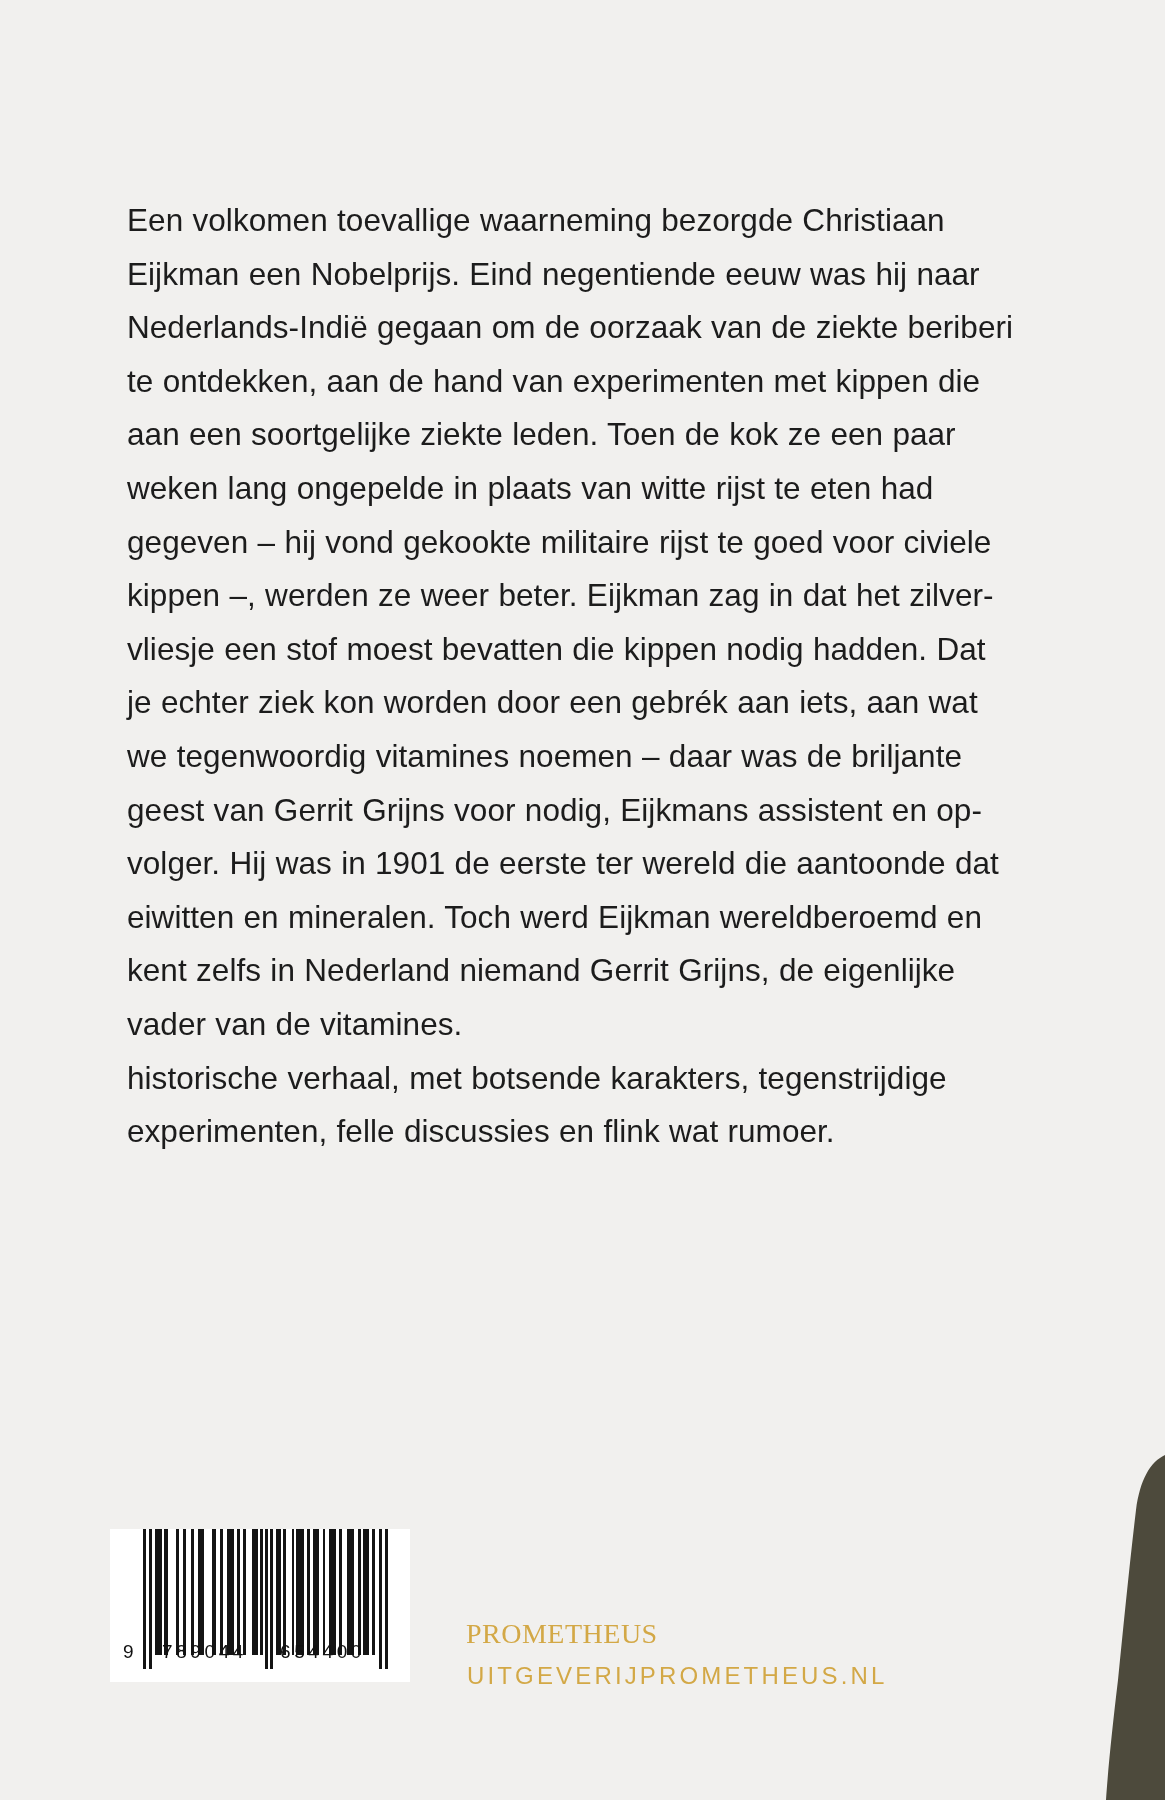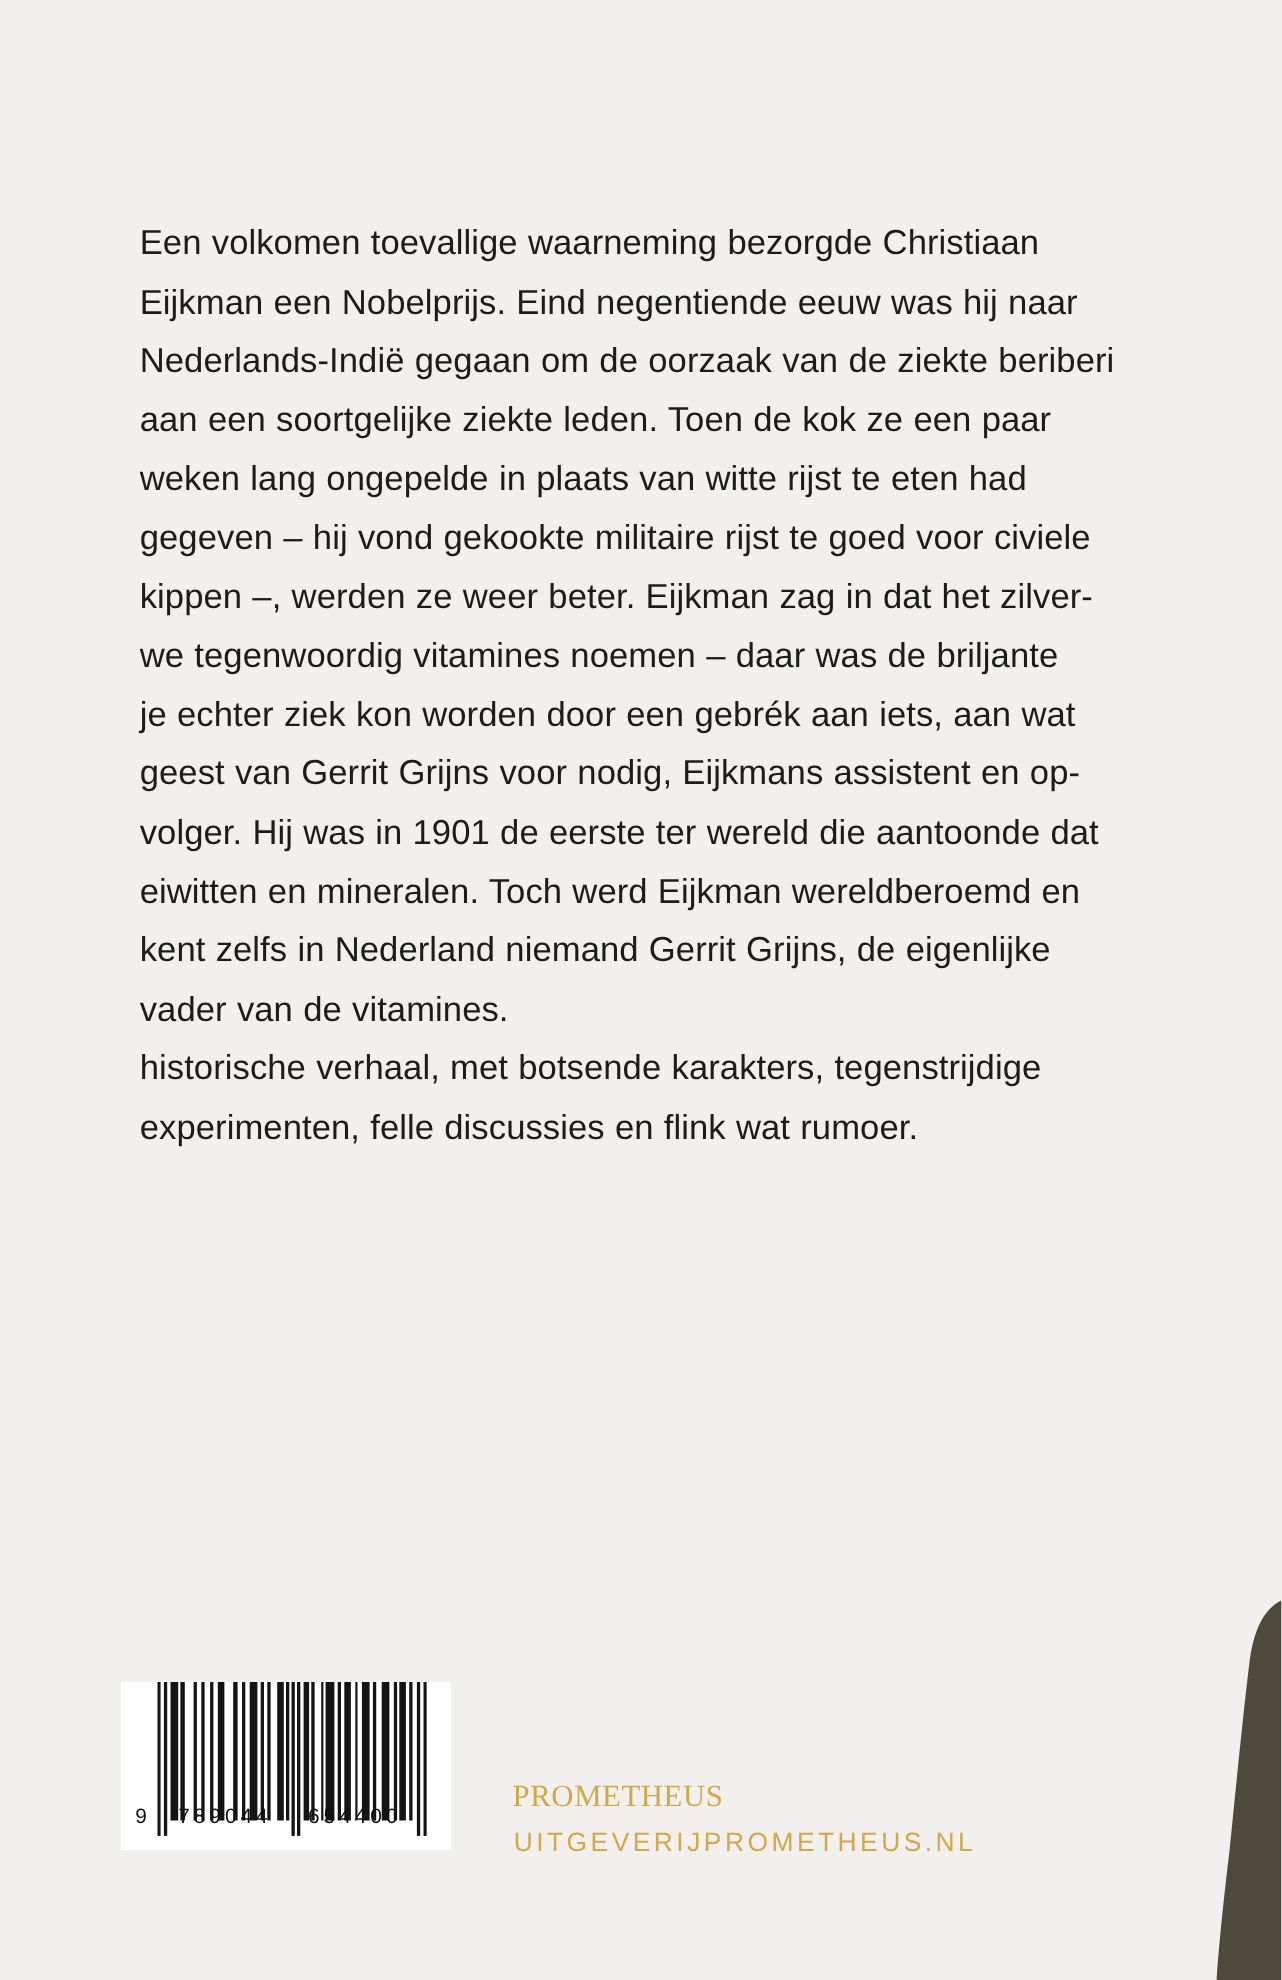"te ontdekken, aan de hand" span.line { html: none -> <span><span>te ontdekken, aan de hand van experimenten met kippen die</span></span> }
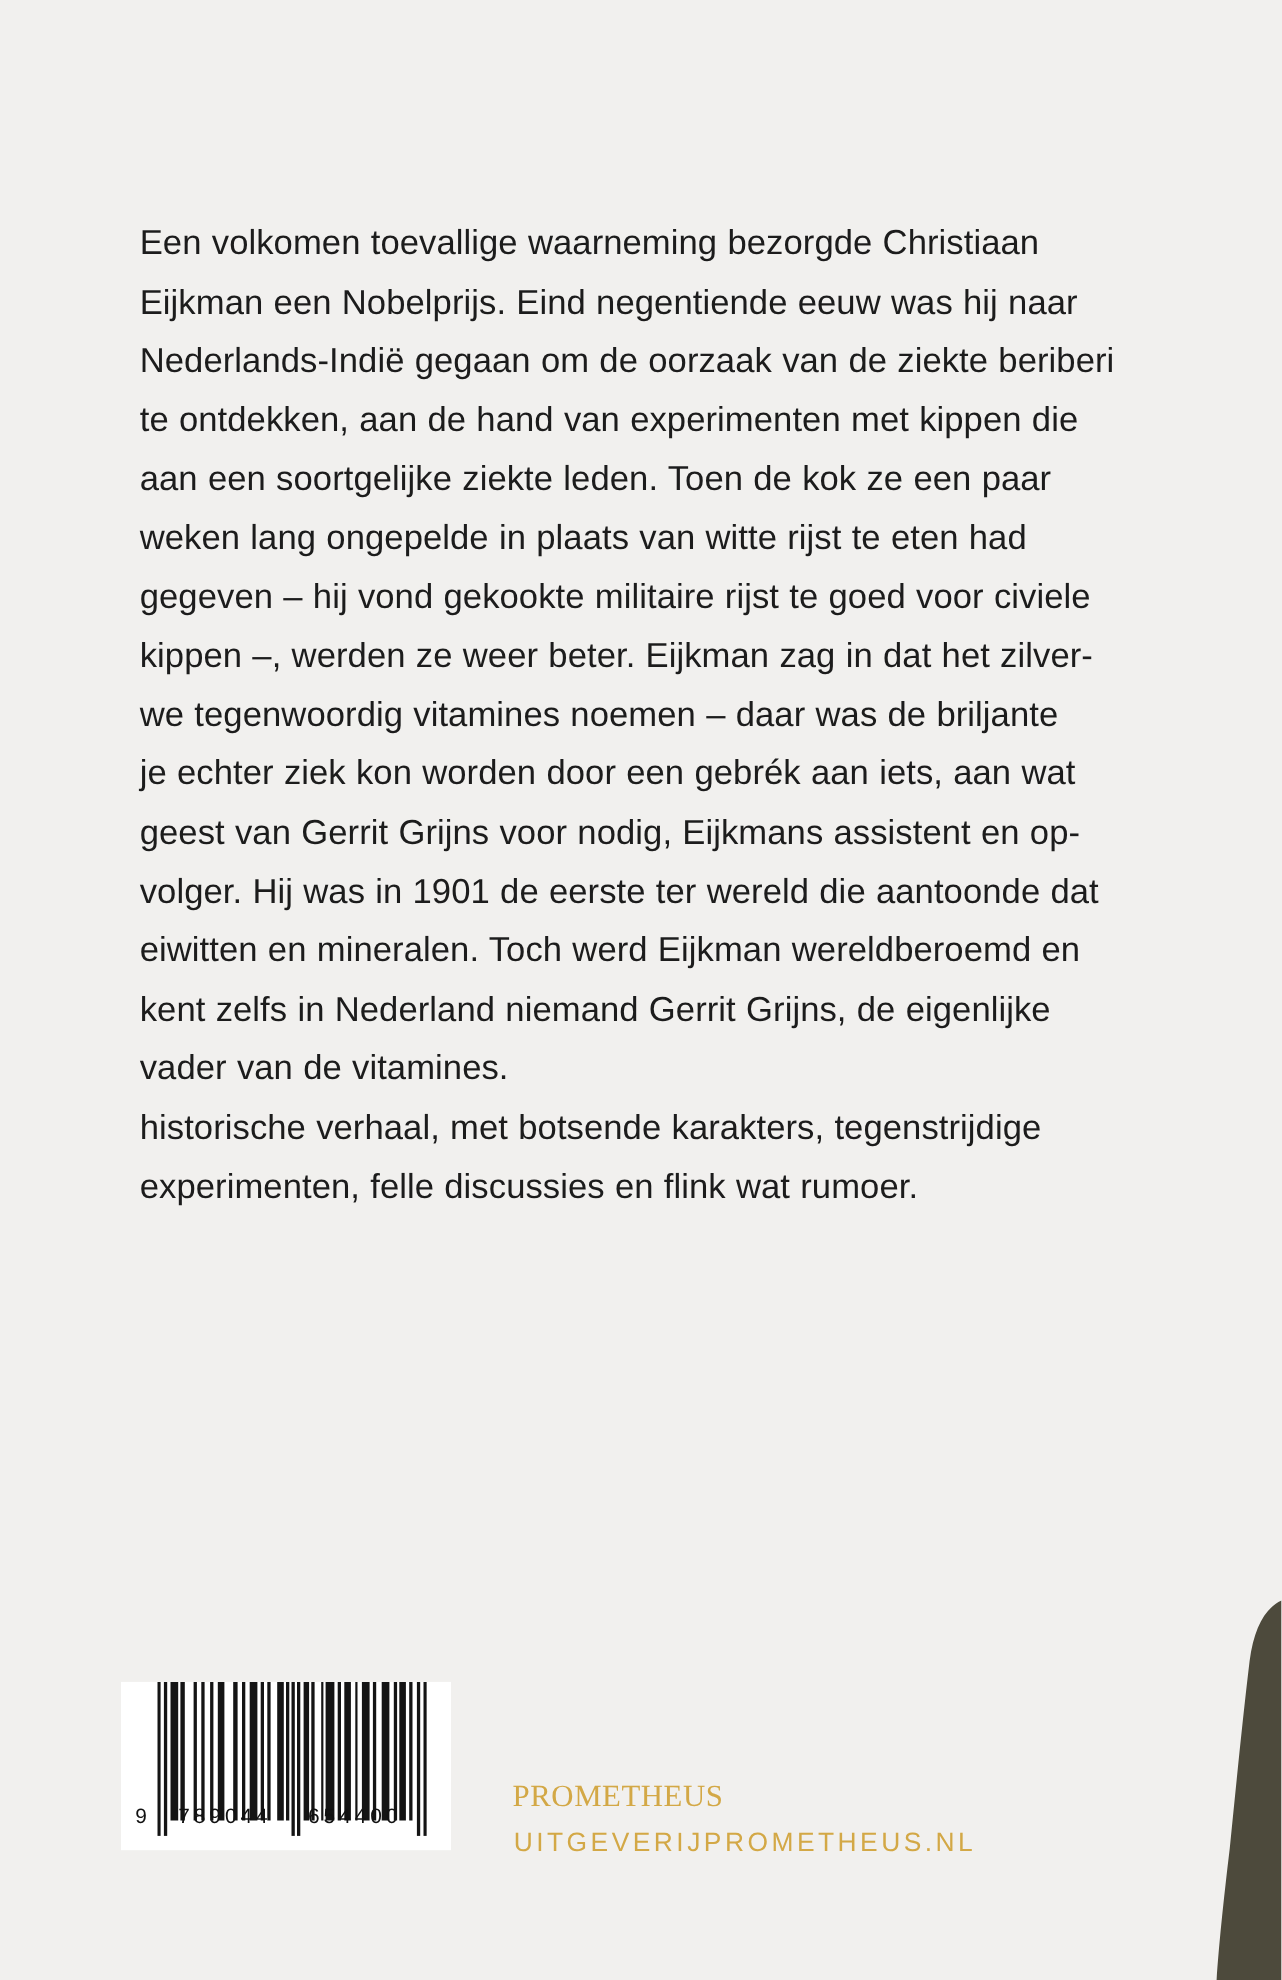"vliesje een stof moest bevatten" span.line { html: none -> <span><span>vliesje een stof moest bevatten die kippen nodig hadden. Dat</span></span> }
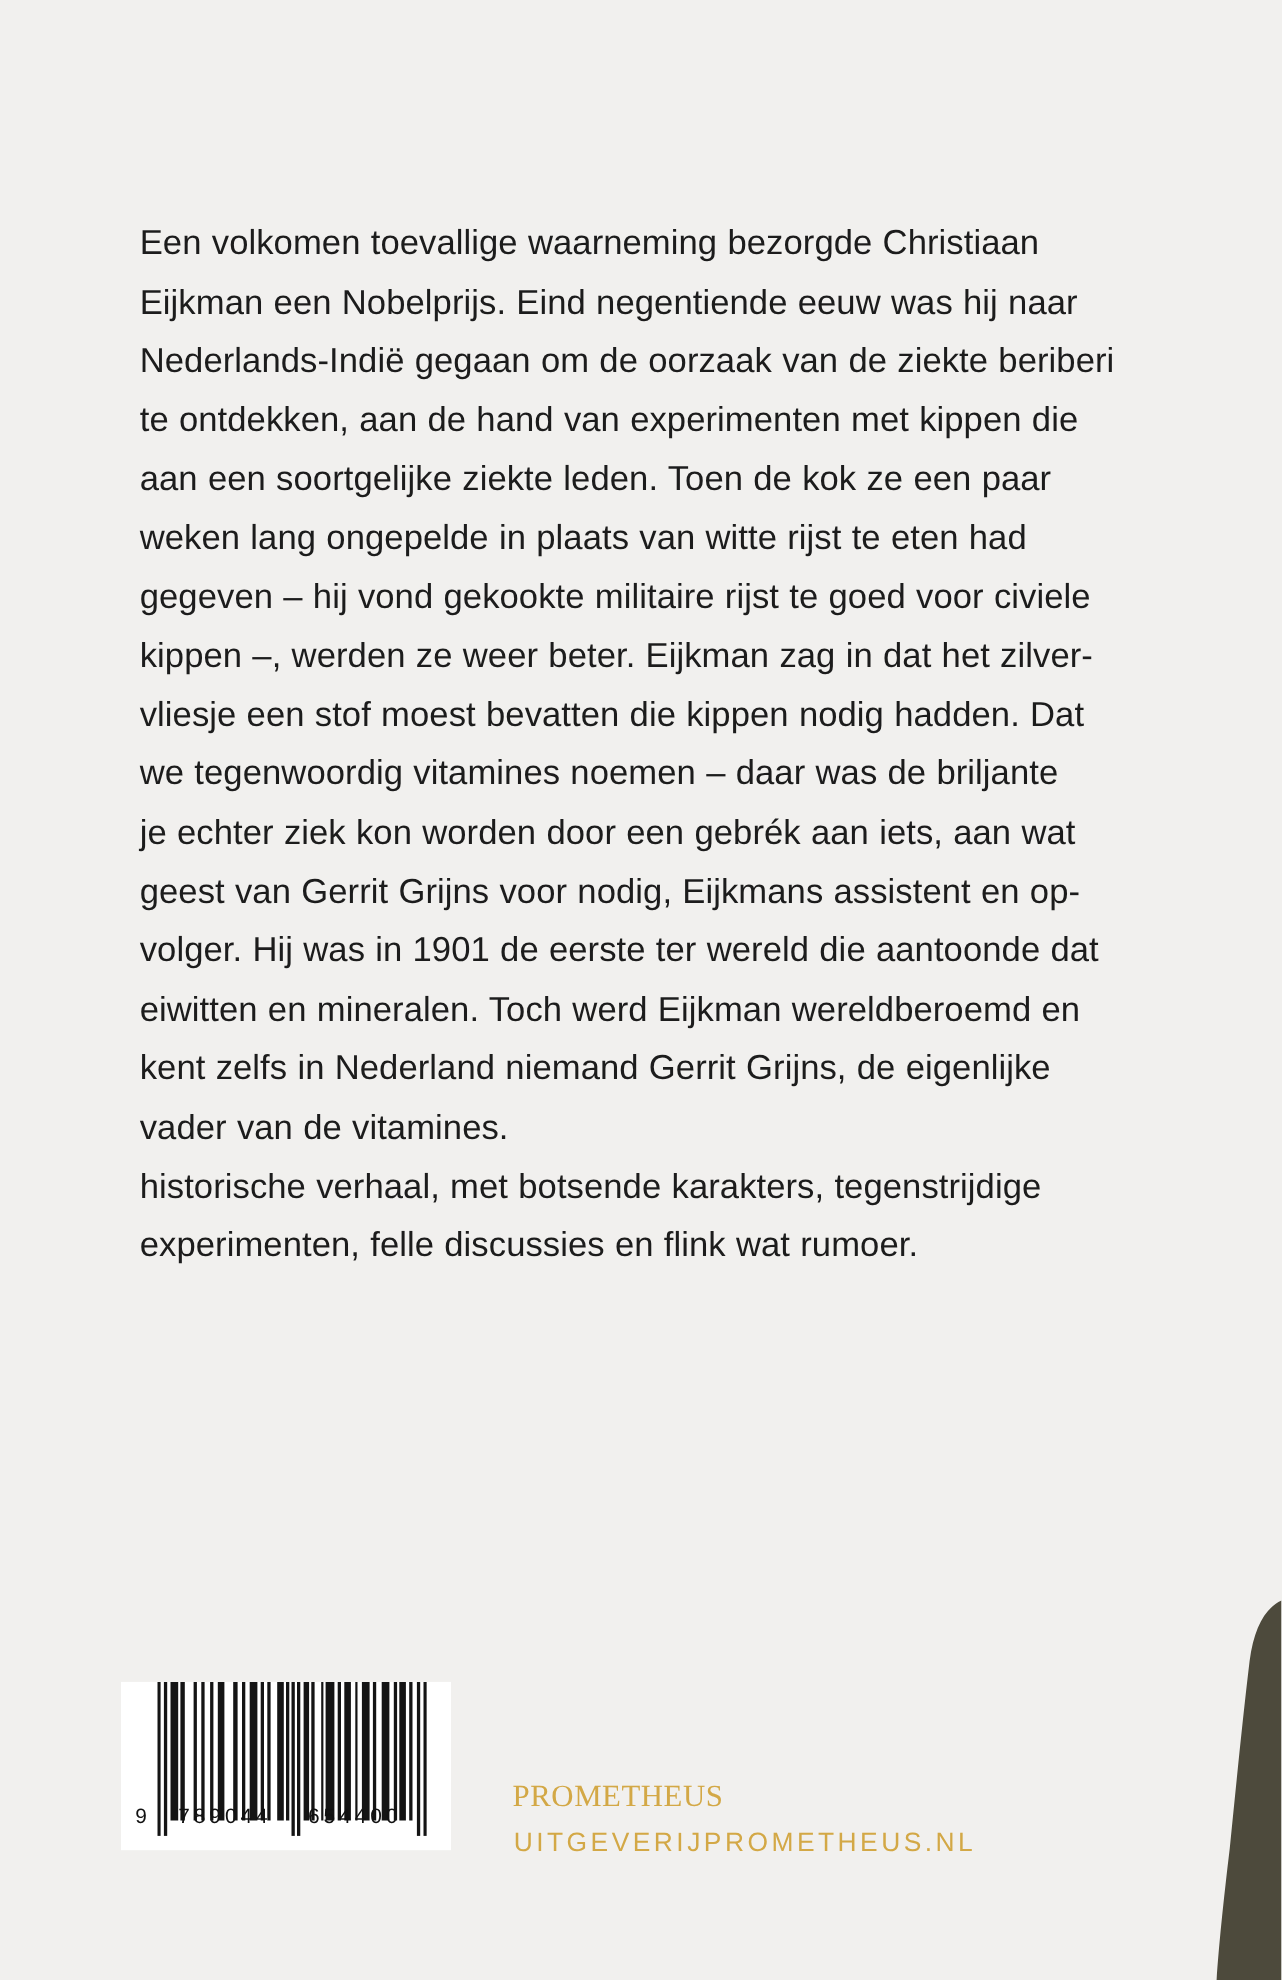"we tegenwoordig vitamines noemen –" span.line { order: before "je echter ziek kon worden" -> after "je echter ziek kon worden" }
